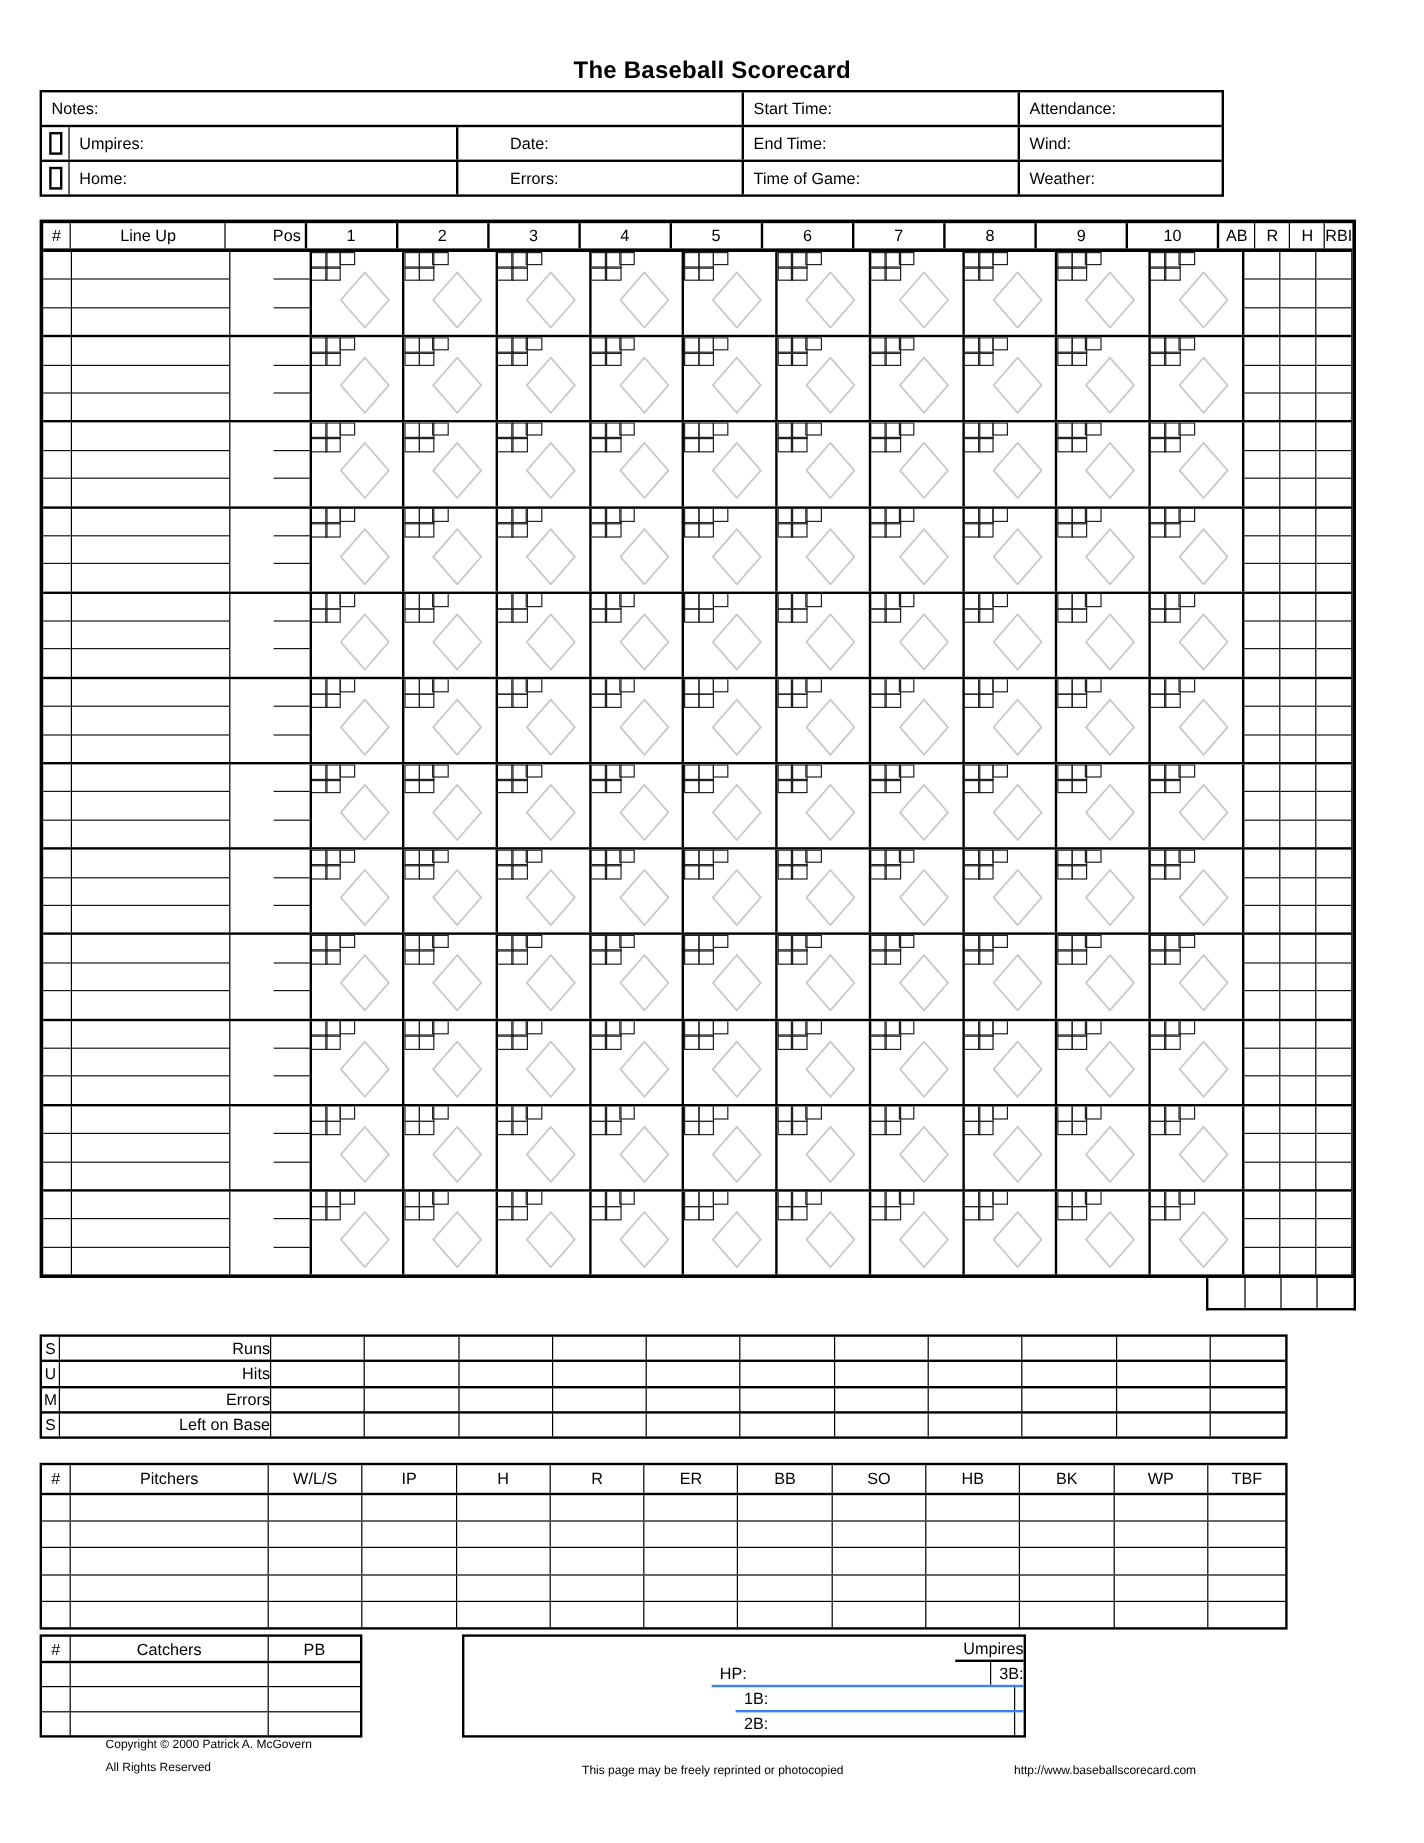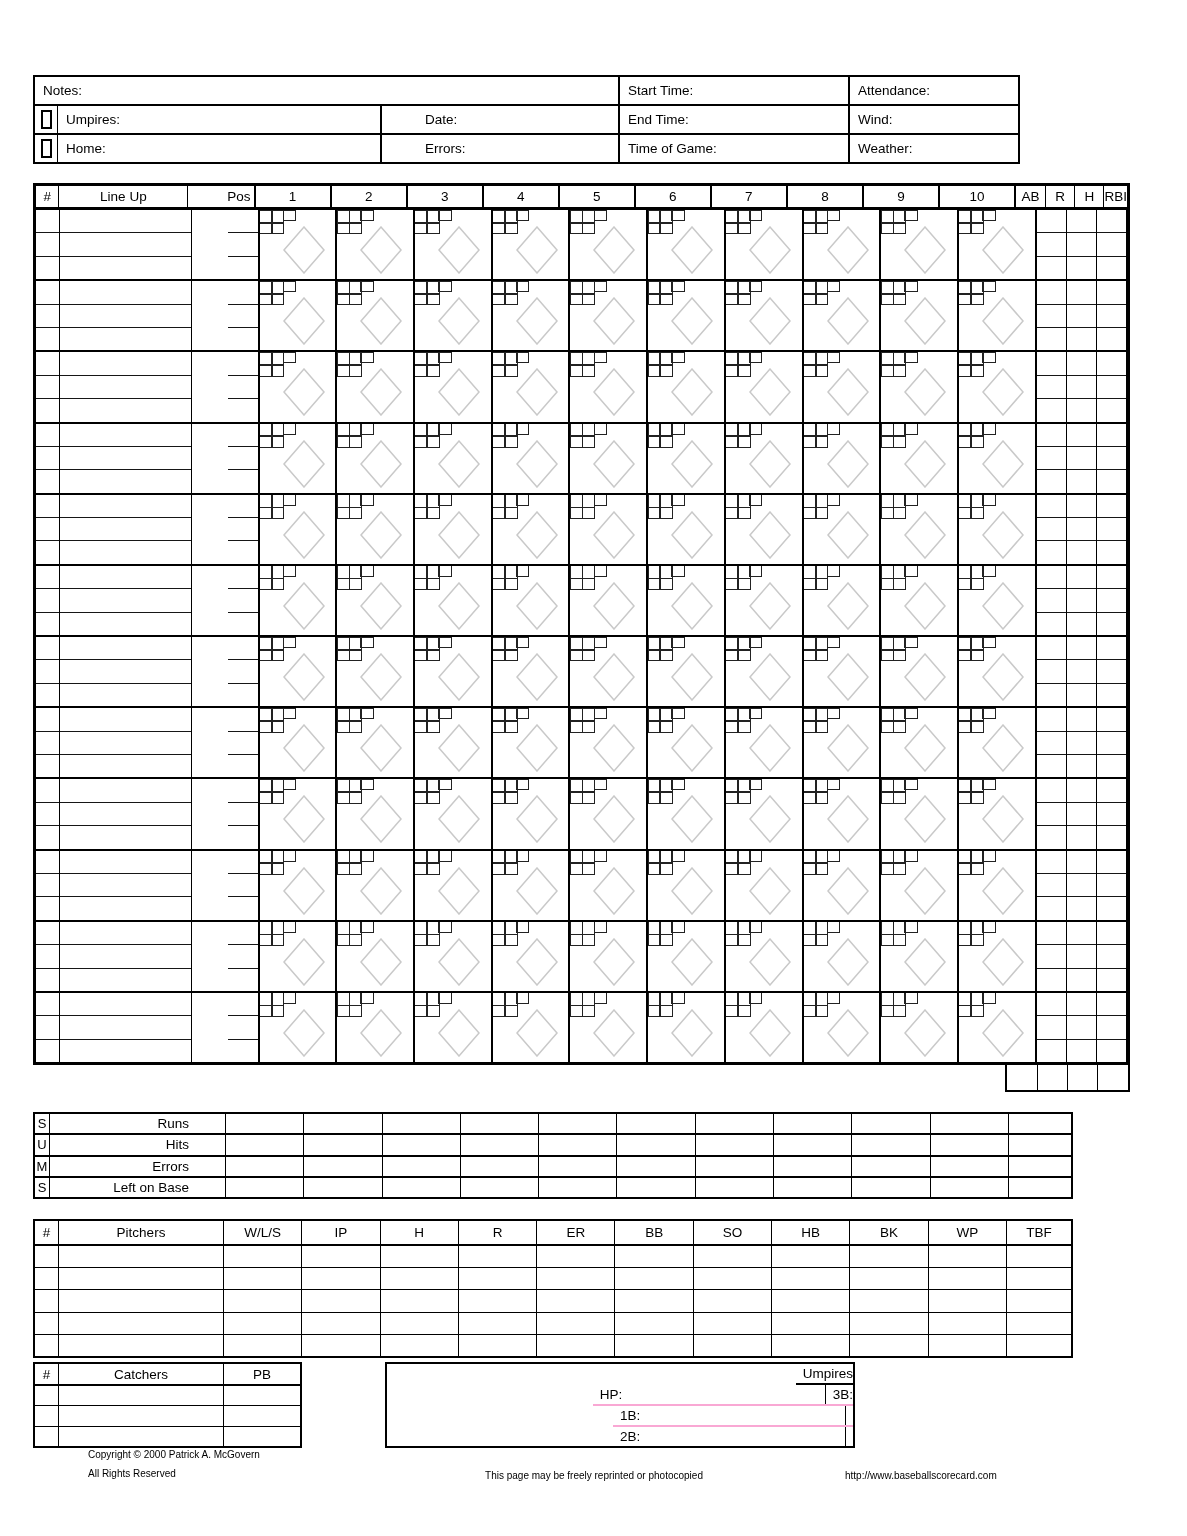"The Baseball Scorecard" div.abs { html: none -> <div>The Baseball Scorecard</div> }
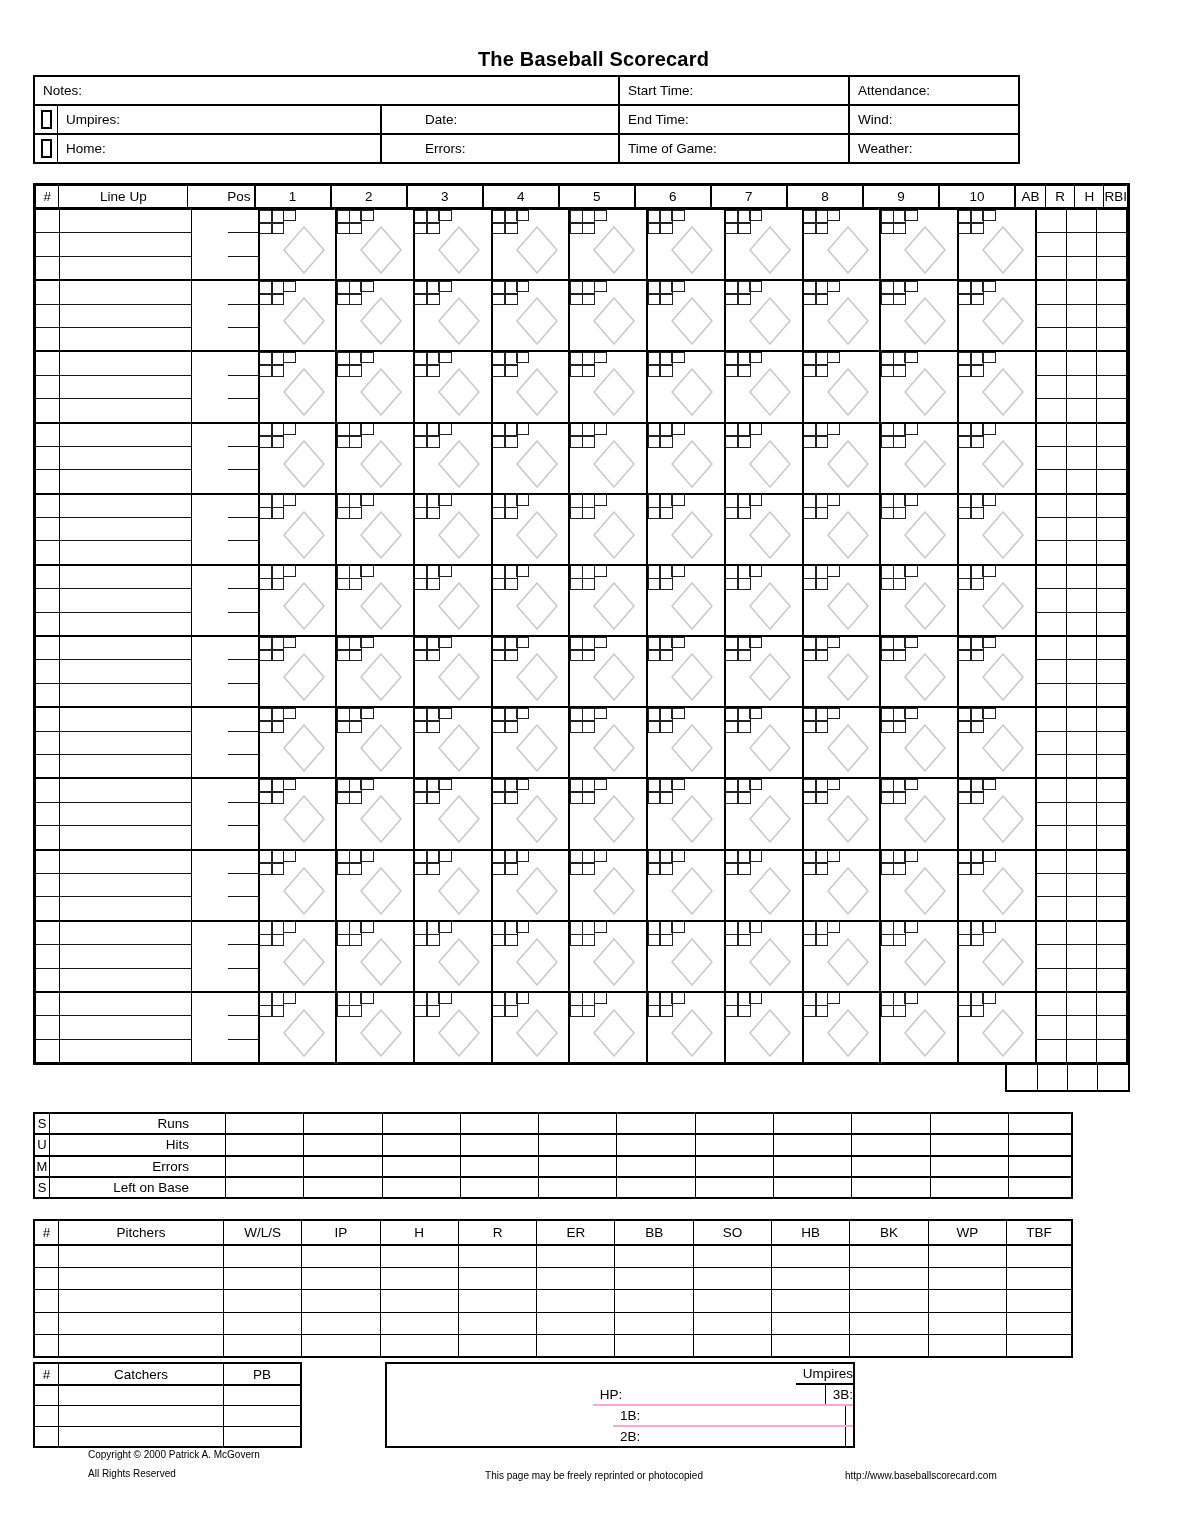"Runs" .s-label { padding-right: 36px -> none }
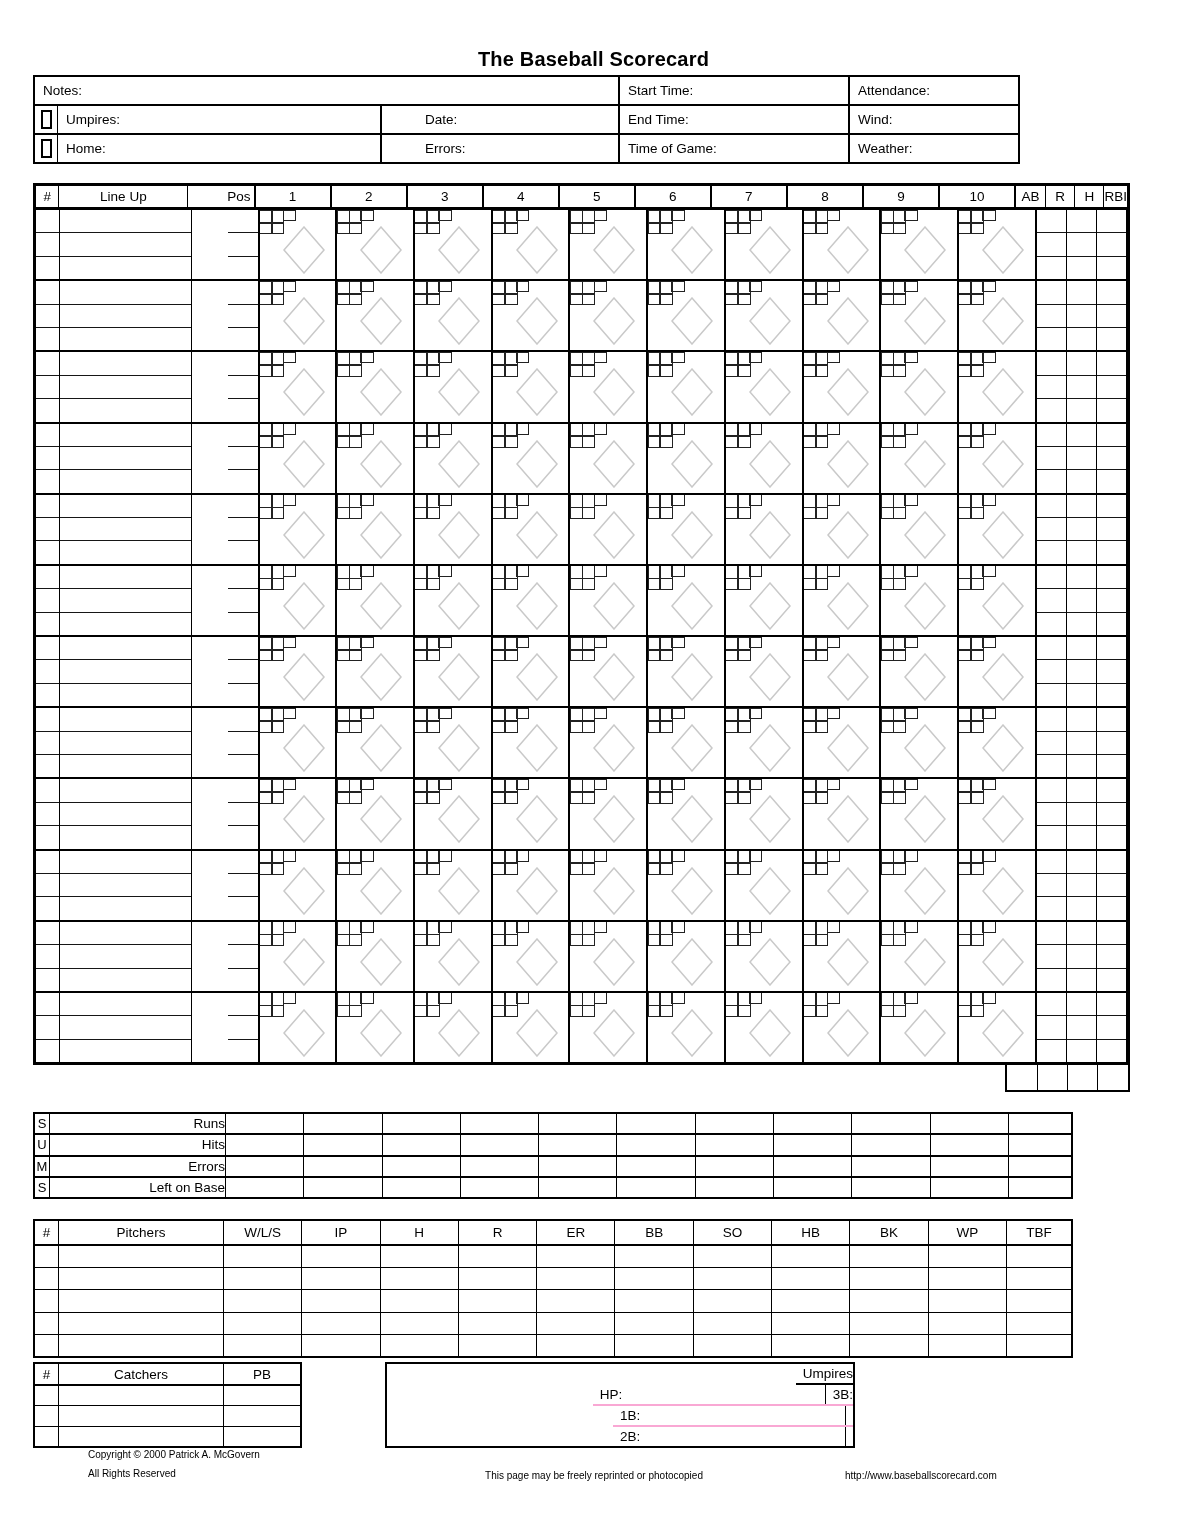"HP:" .urow { border-bottom: 2px solid #f9a8d4 -> 2px solid #3b82f6 }
